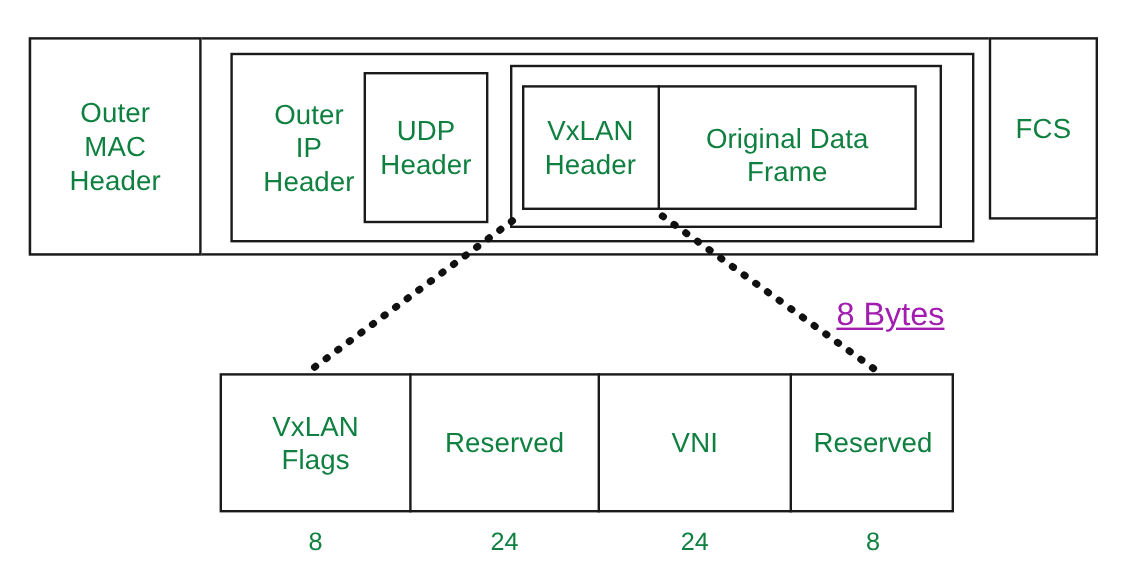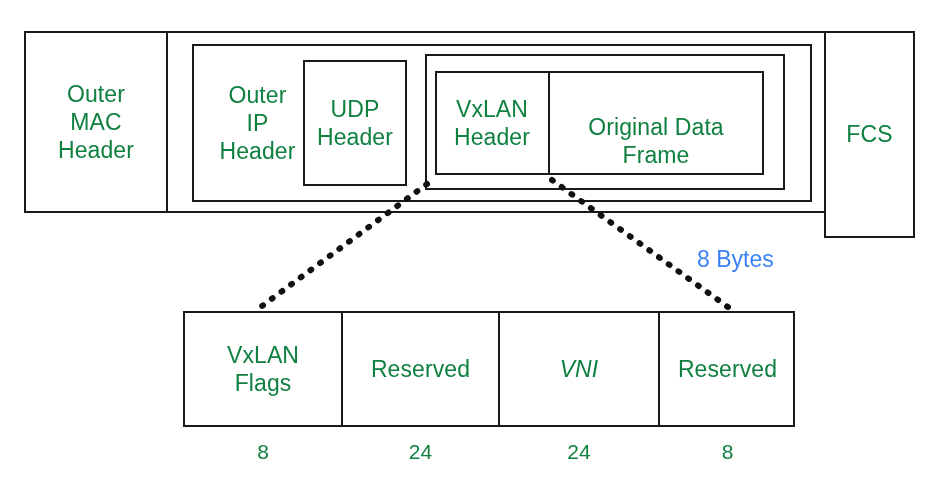"Original Data" div { margin-top: 12px -> none }
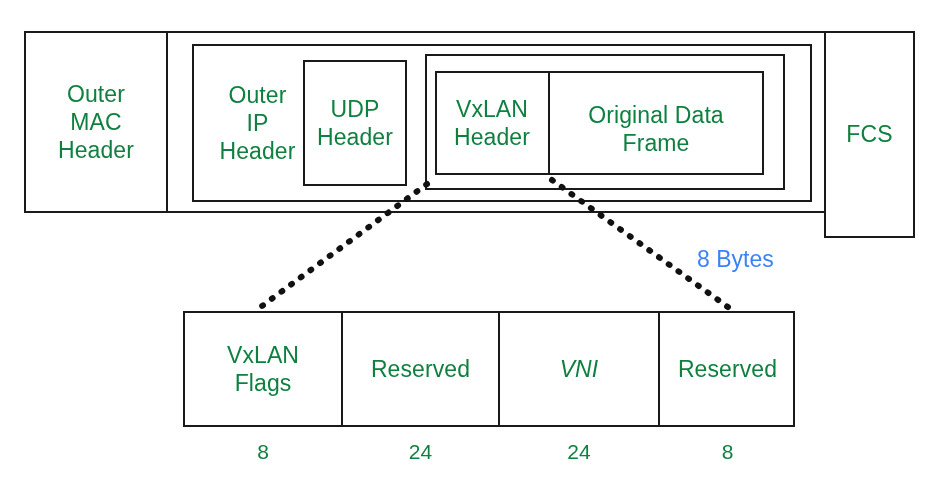"FCS" div.box { height: 207px -> 152px }
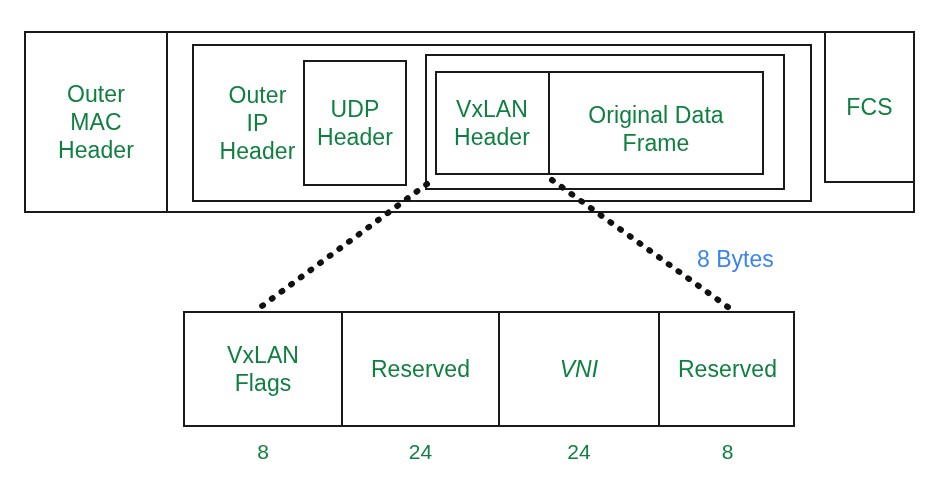"8 Bytes" .annot { color: #3b82f6 -> #a21caf; font-size: 23px -> 27px; text-decoration: none -> underline }
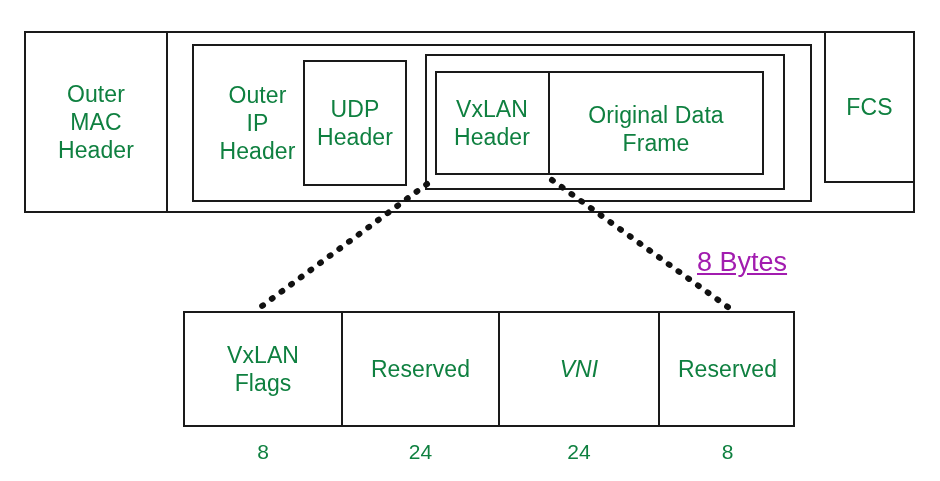"VNI" div { font-style: italic -> none }
